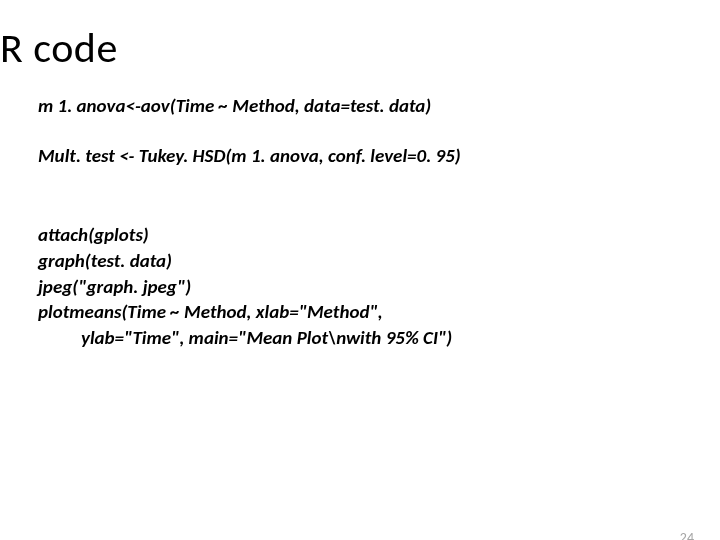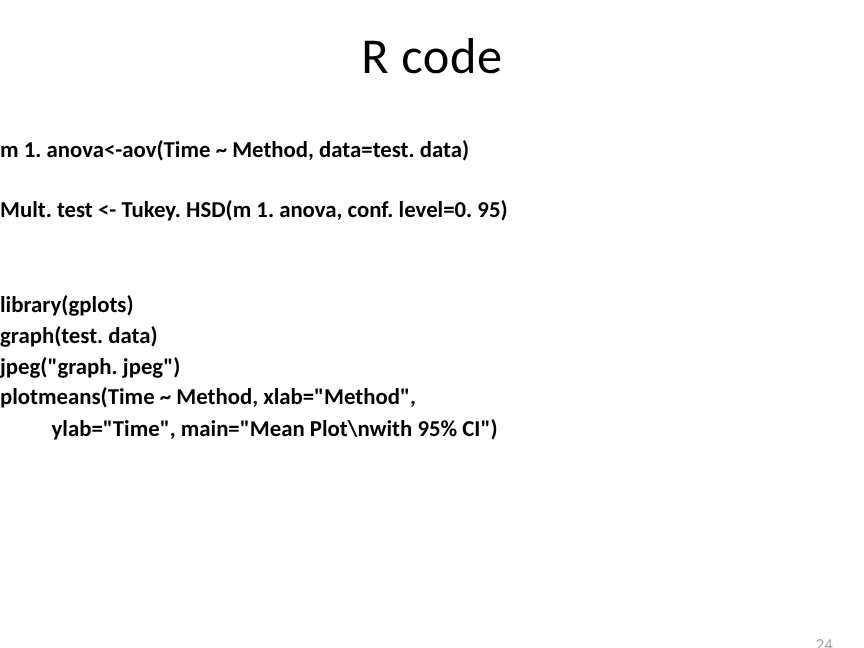"R code" .title { margin-bottom: 40px -> 20px; text-align: center -> left }
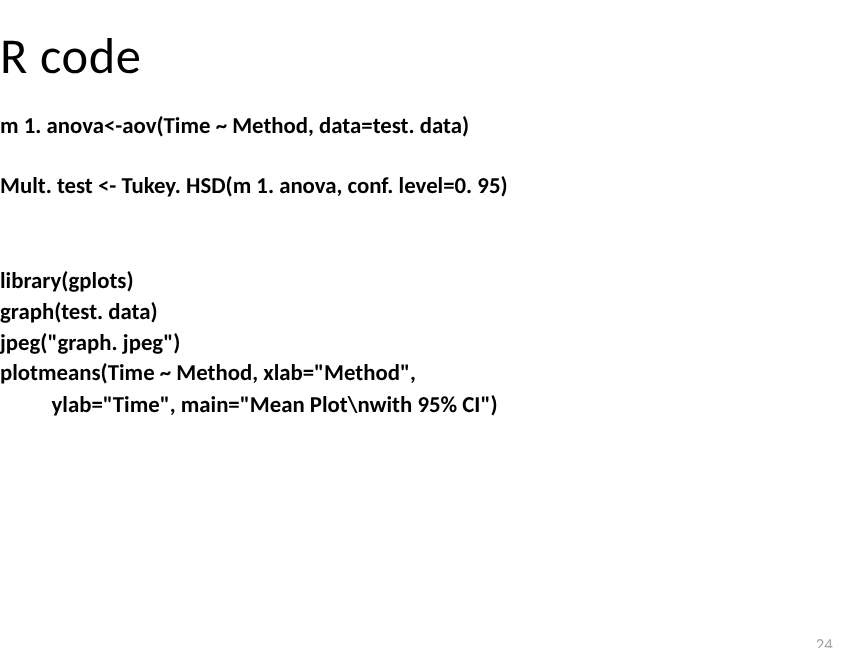"m 1. anova<-aov(Time ~ Method," .content { font-style: none -> italic; padding-left: none -> 38px }
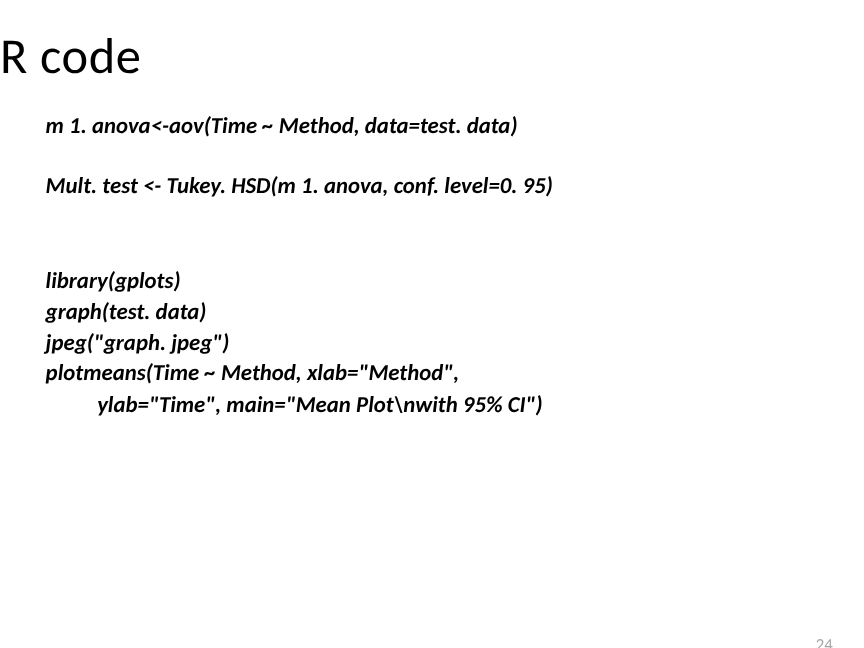"library(gplots)" div.line { text: library -> attach }
